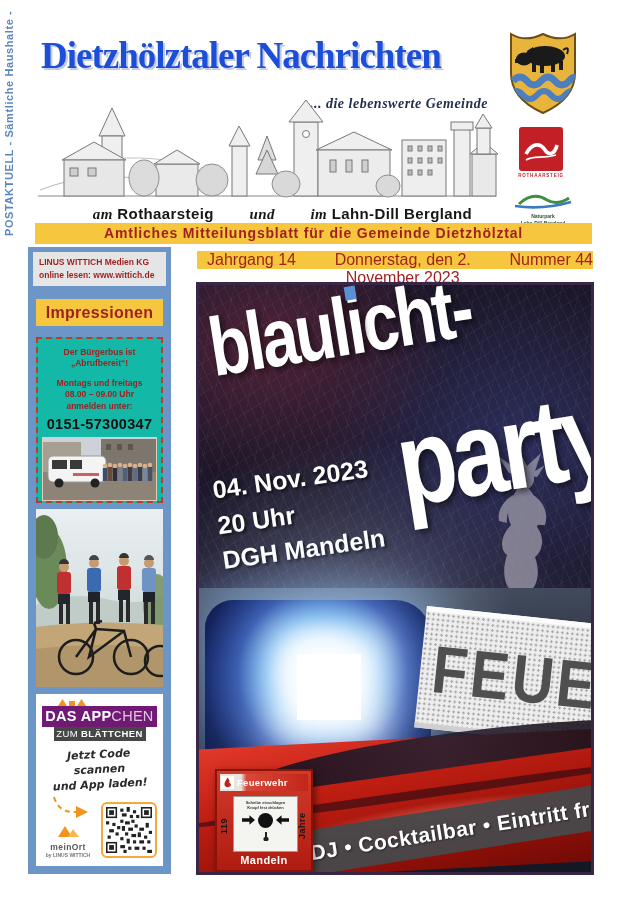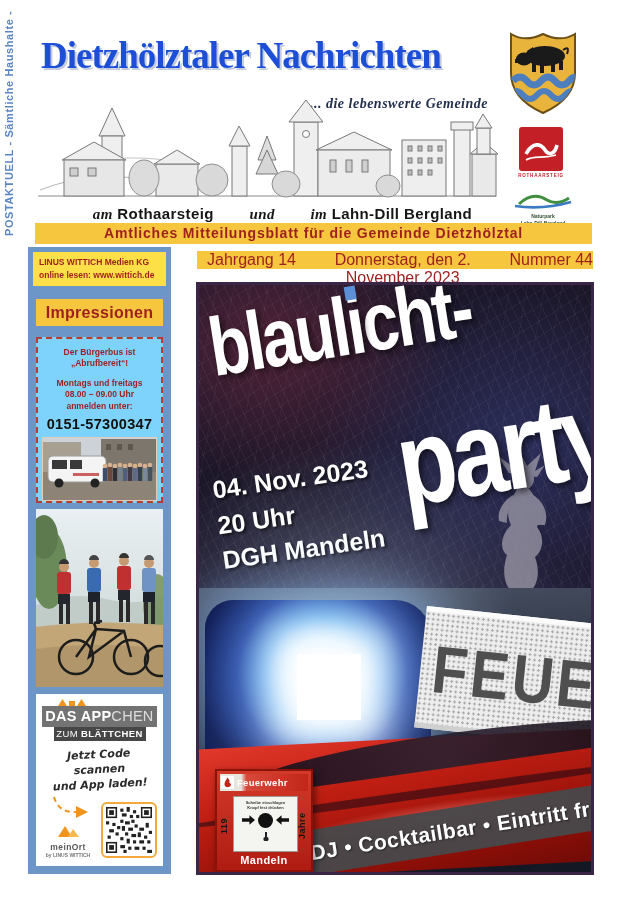"LINUS WITTICH Medien KG" .publisher-box { background: #fde047 -> #e5e5e5 }
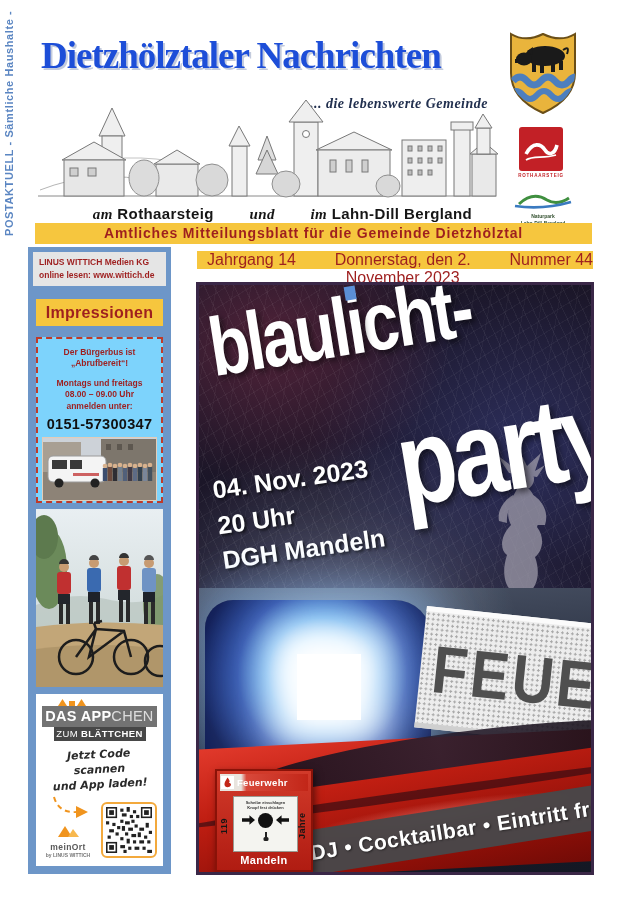"Der Bürgerbus ist" .buergerbus { background: #7dd3fc -> #14b8a6 }
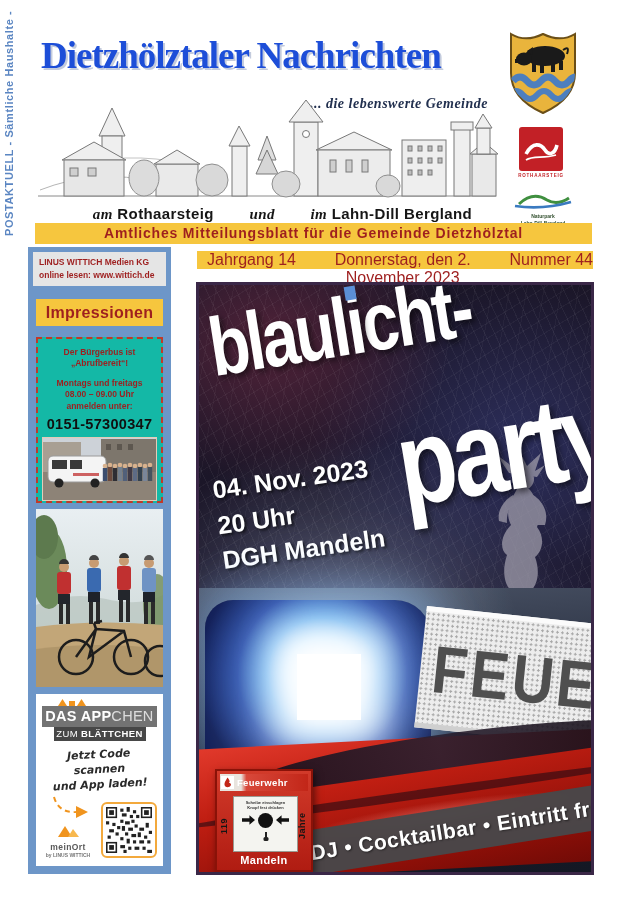"DAS APPCHEN" .app-banner1 { background: #737373 -> #701a75 }
